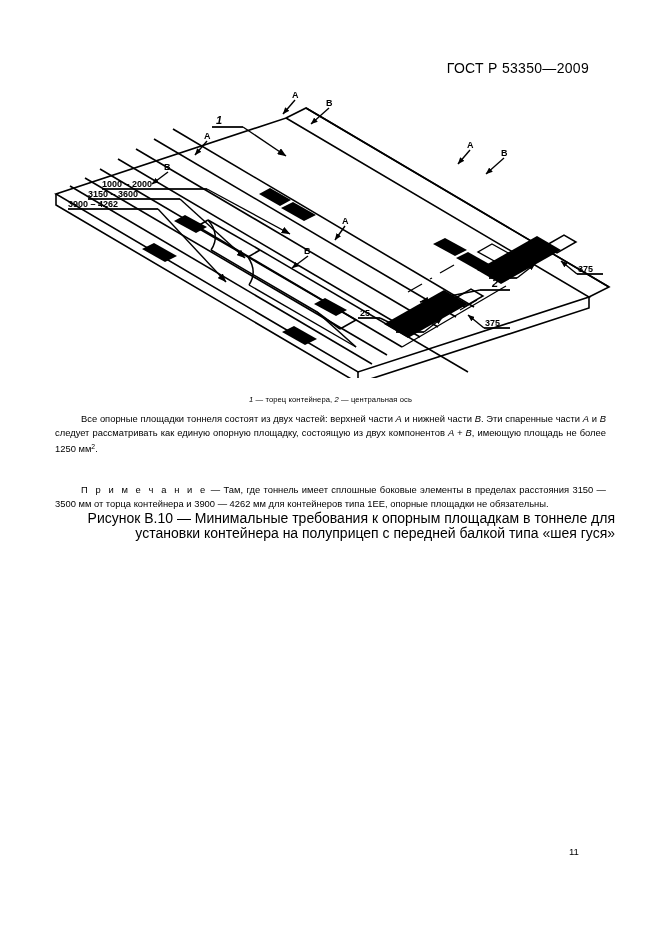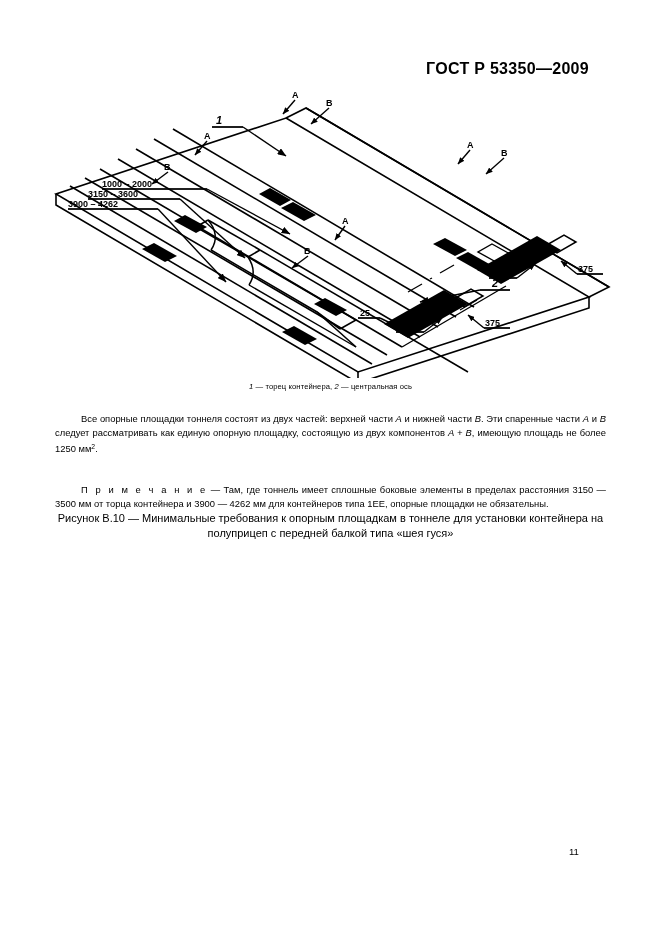"ГОСТ Р 53350—2009" .doc-header { font-size: 16px -> 14px; font-weight: bold -> normal }
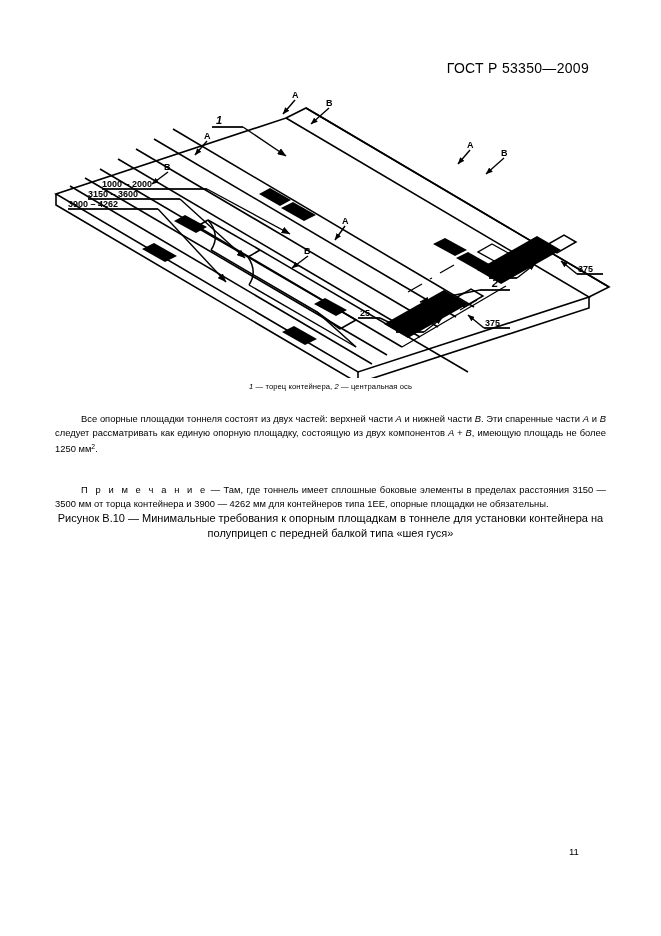"1 — торец контейнера, 2" .fig-legend { top: 382px -> 395px }
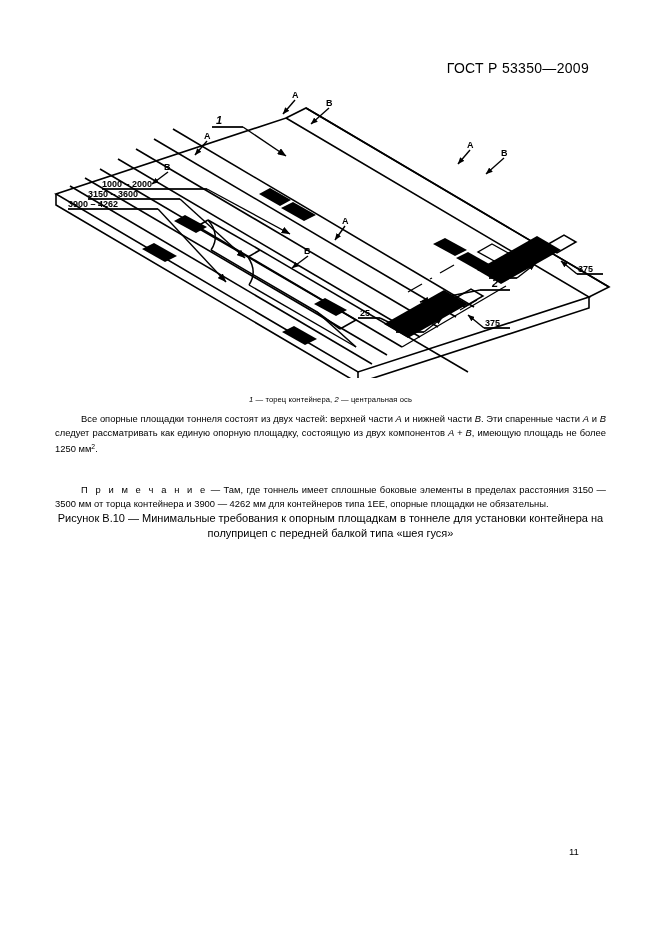"Рисунок В.10 — Минимальные требования" .fig-caption { font-size: 11px -> 14px; text-align: center -> right }
